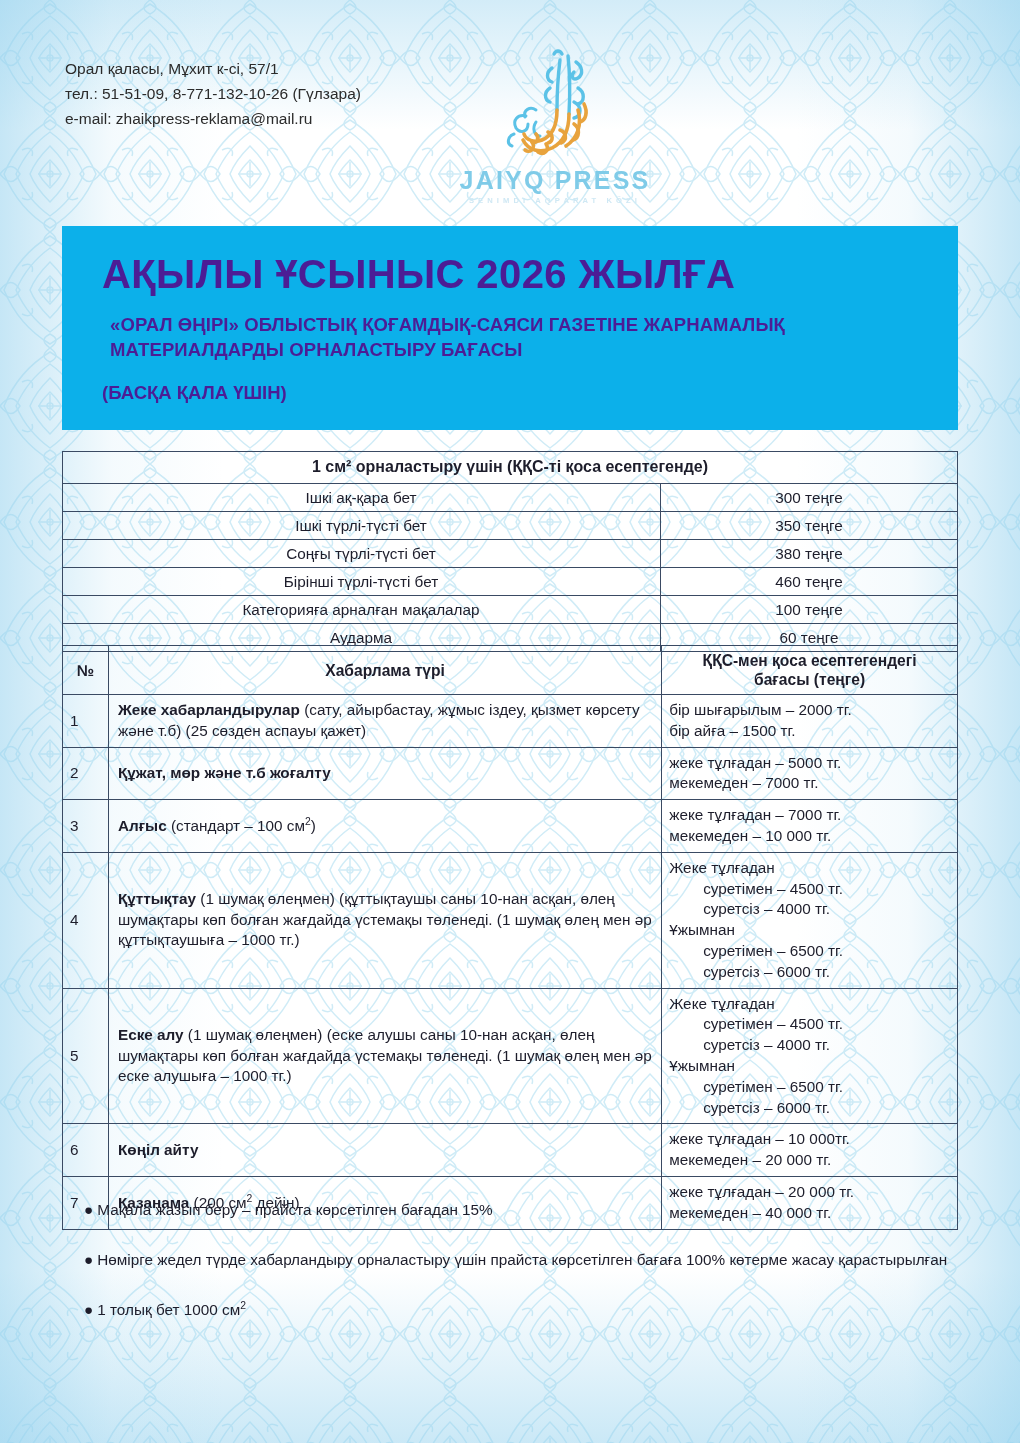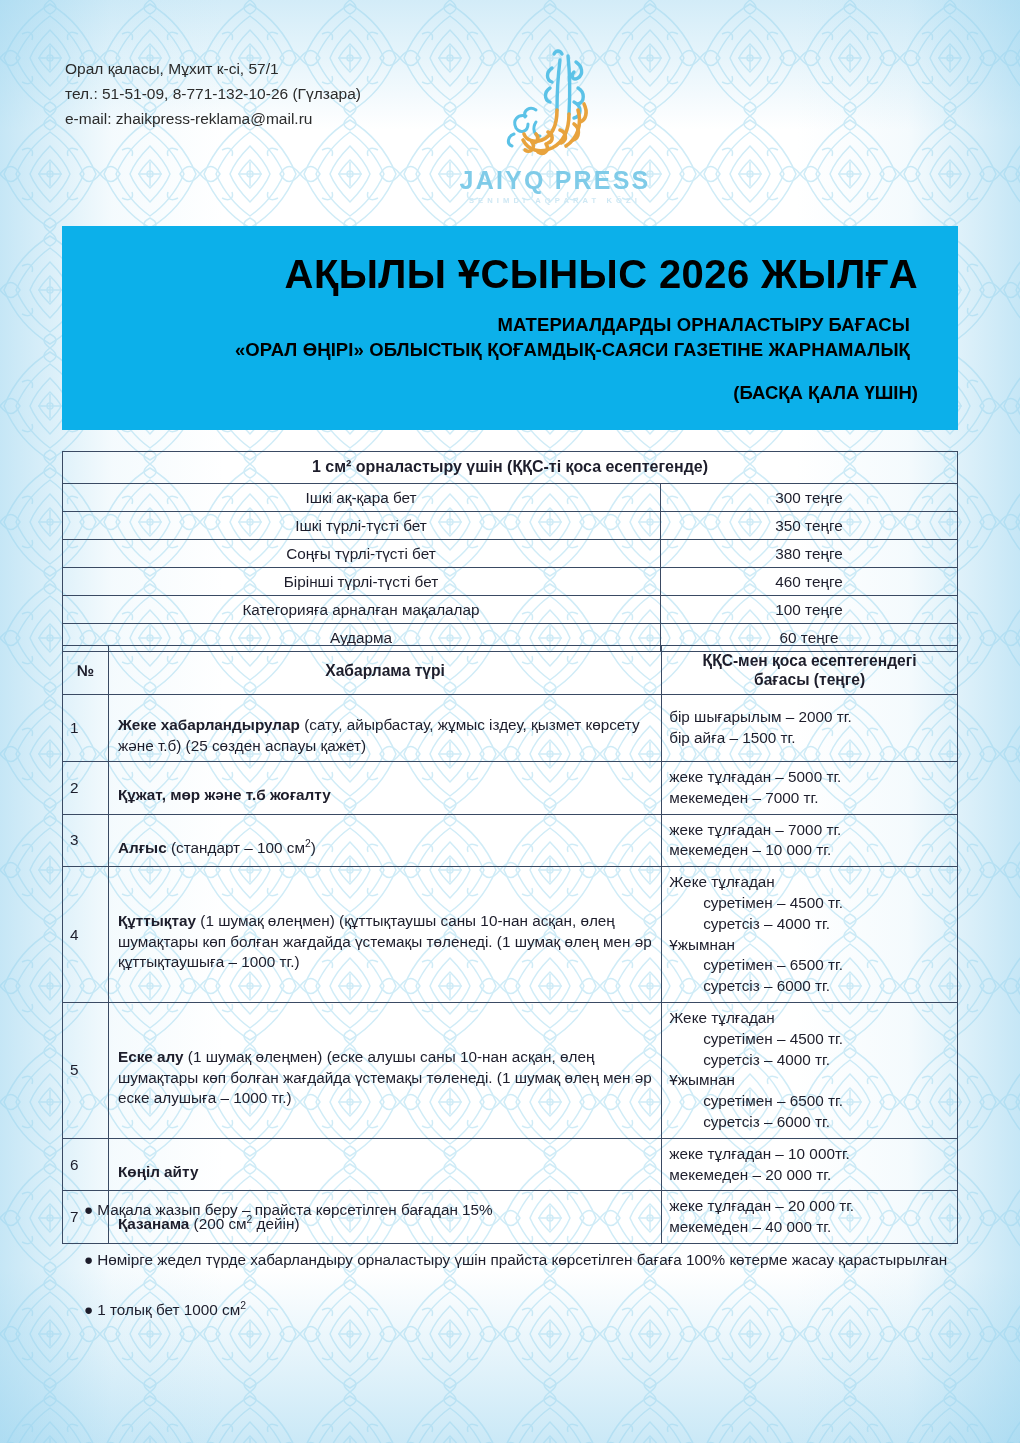"АҚЫЛЫ ҰСЫНЫС 2026 ЖЫЛҒА" .banner { color: #000000 -> #4c1d95; text-align: right -> left }
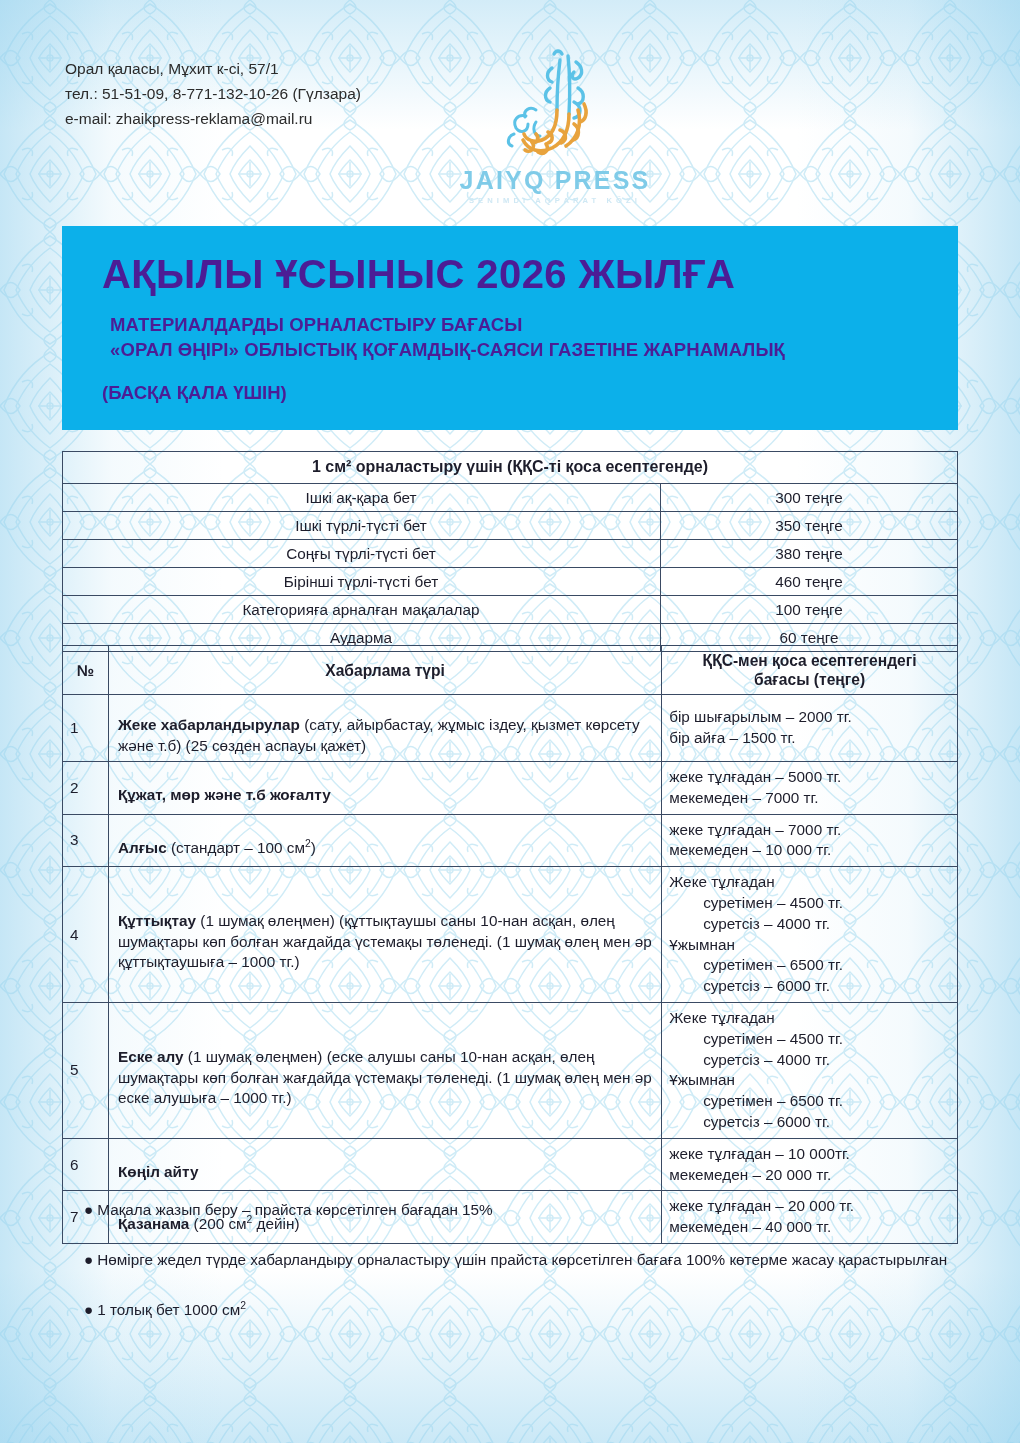"МАТЕРИАЛДАРДЫ ОРНАЛАСТЫРУ БАҒАСЫ" div.banner-sub { order: before "«ОРАЛ ӨҢІРІ» ОБЛЫСТЫҚ ҚОҒАМДЫҚ-САЯСИ" -> after "«ОРАЛ ӨҢІРІ» ОБЛЫСТЫҚ ҚОҒАМДЫҚ-САЯСИ" }
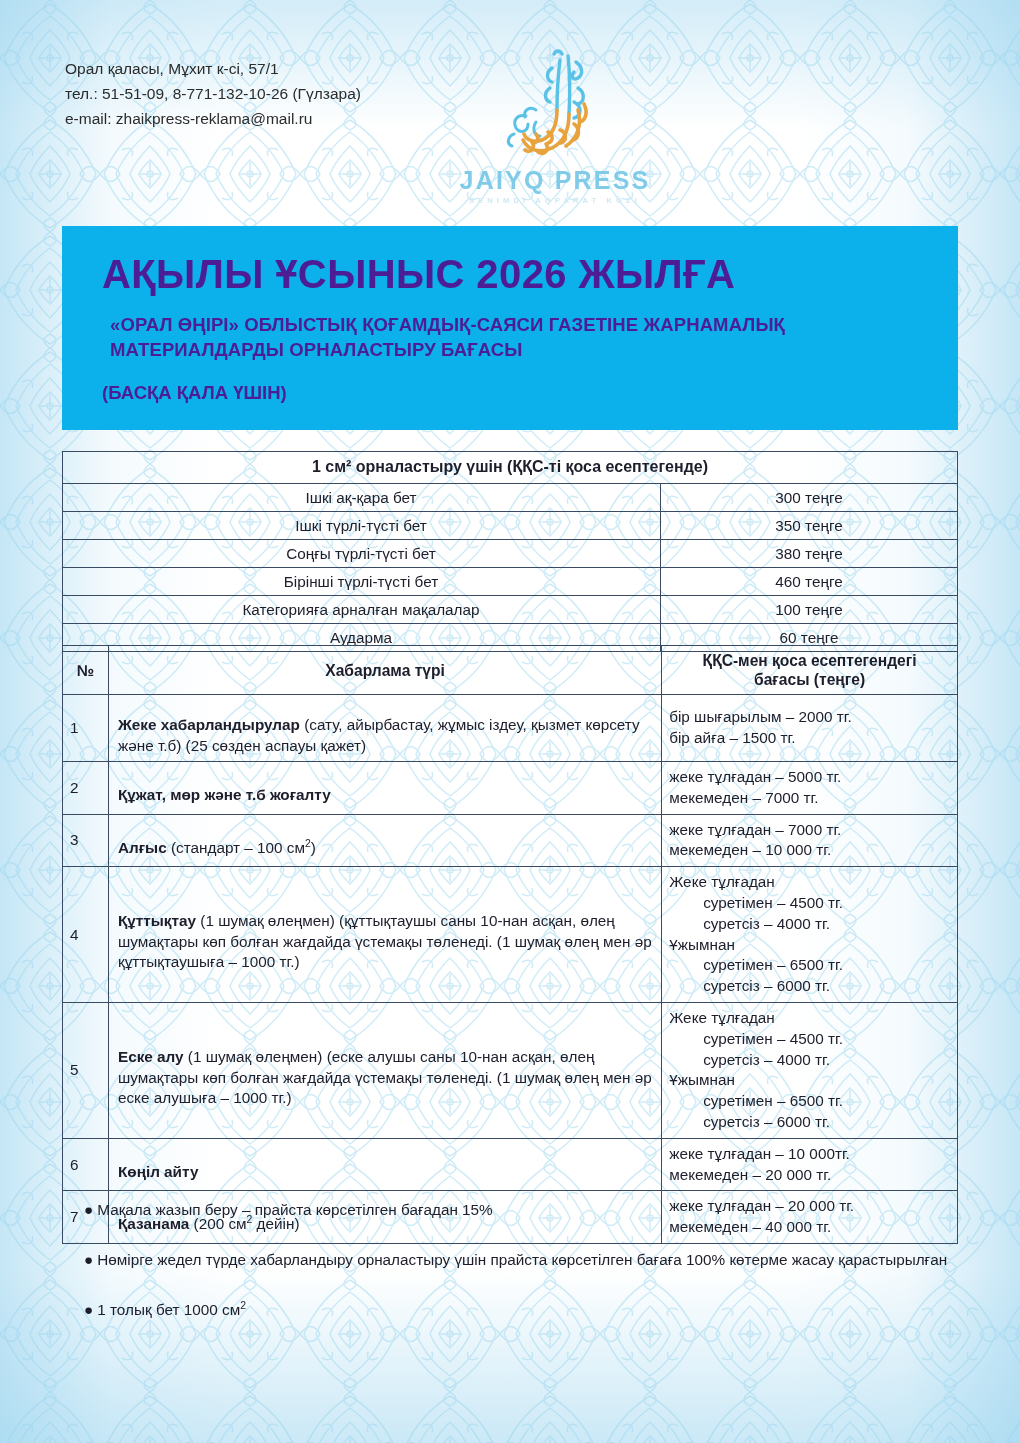"Жеке хабарландырулар (сату, айырбастау," #service-table td.c-desc { padding: 20px 7px 5px 9px -> 5px 7px 5px 9px }
